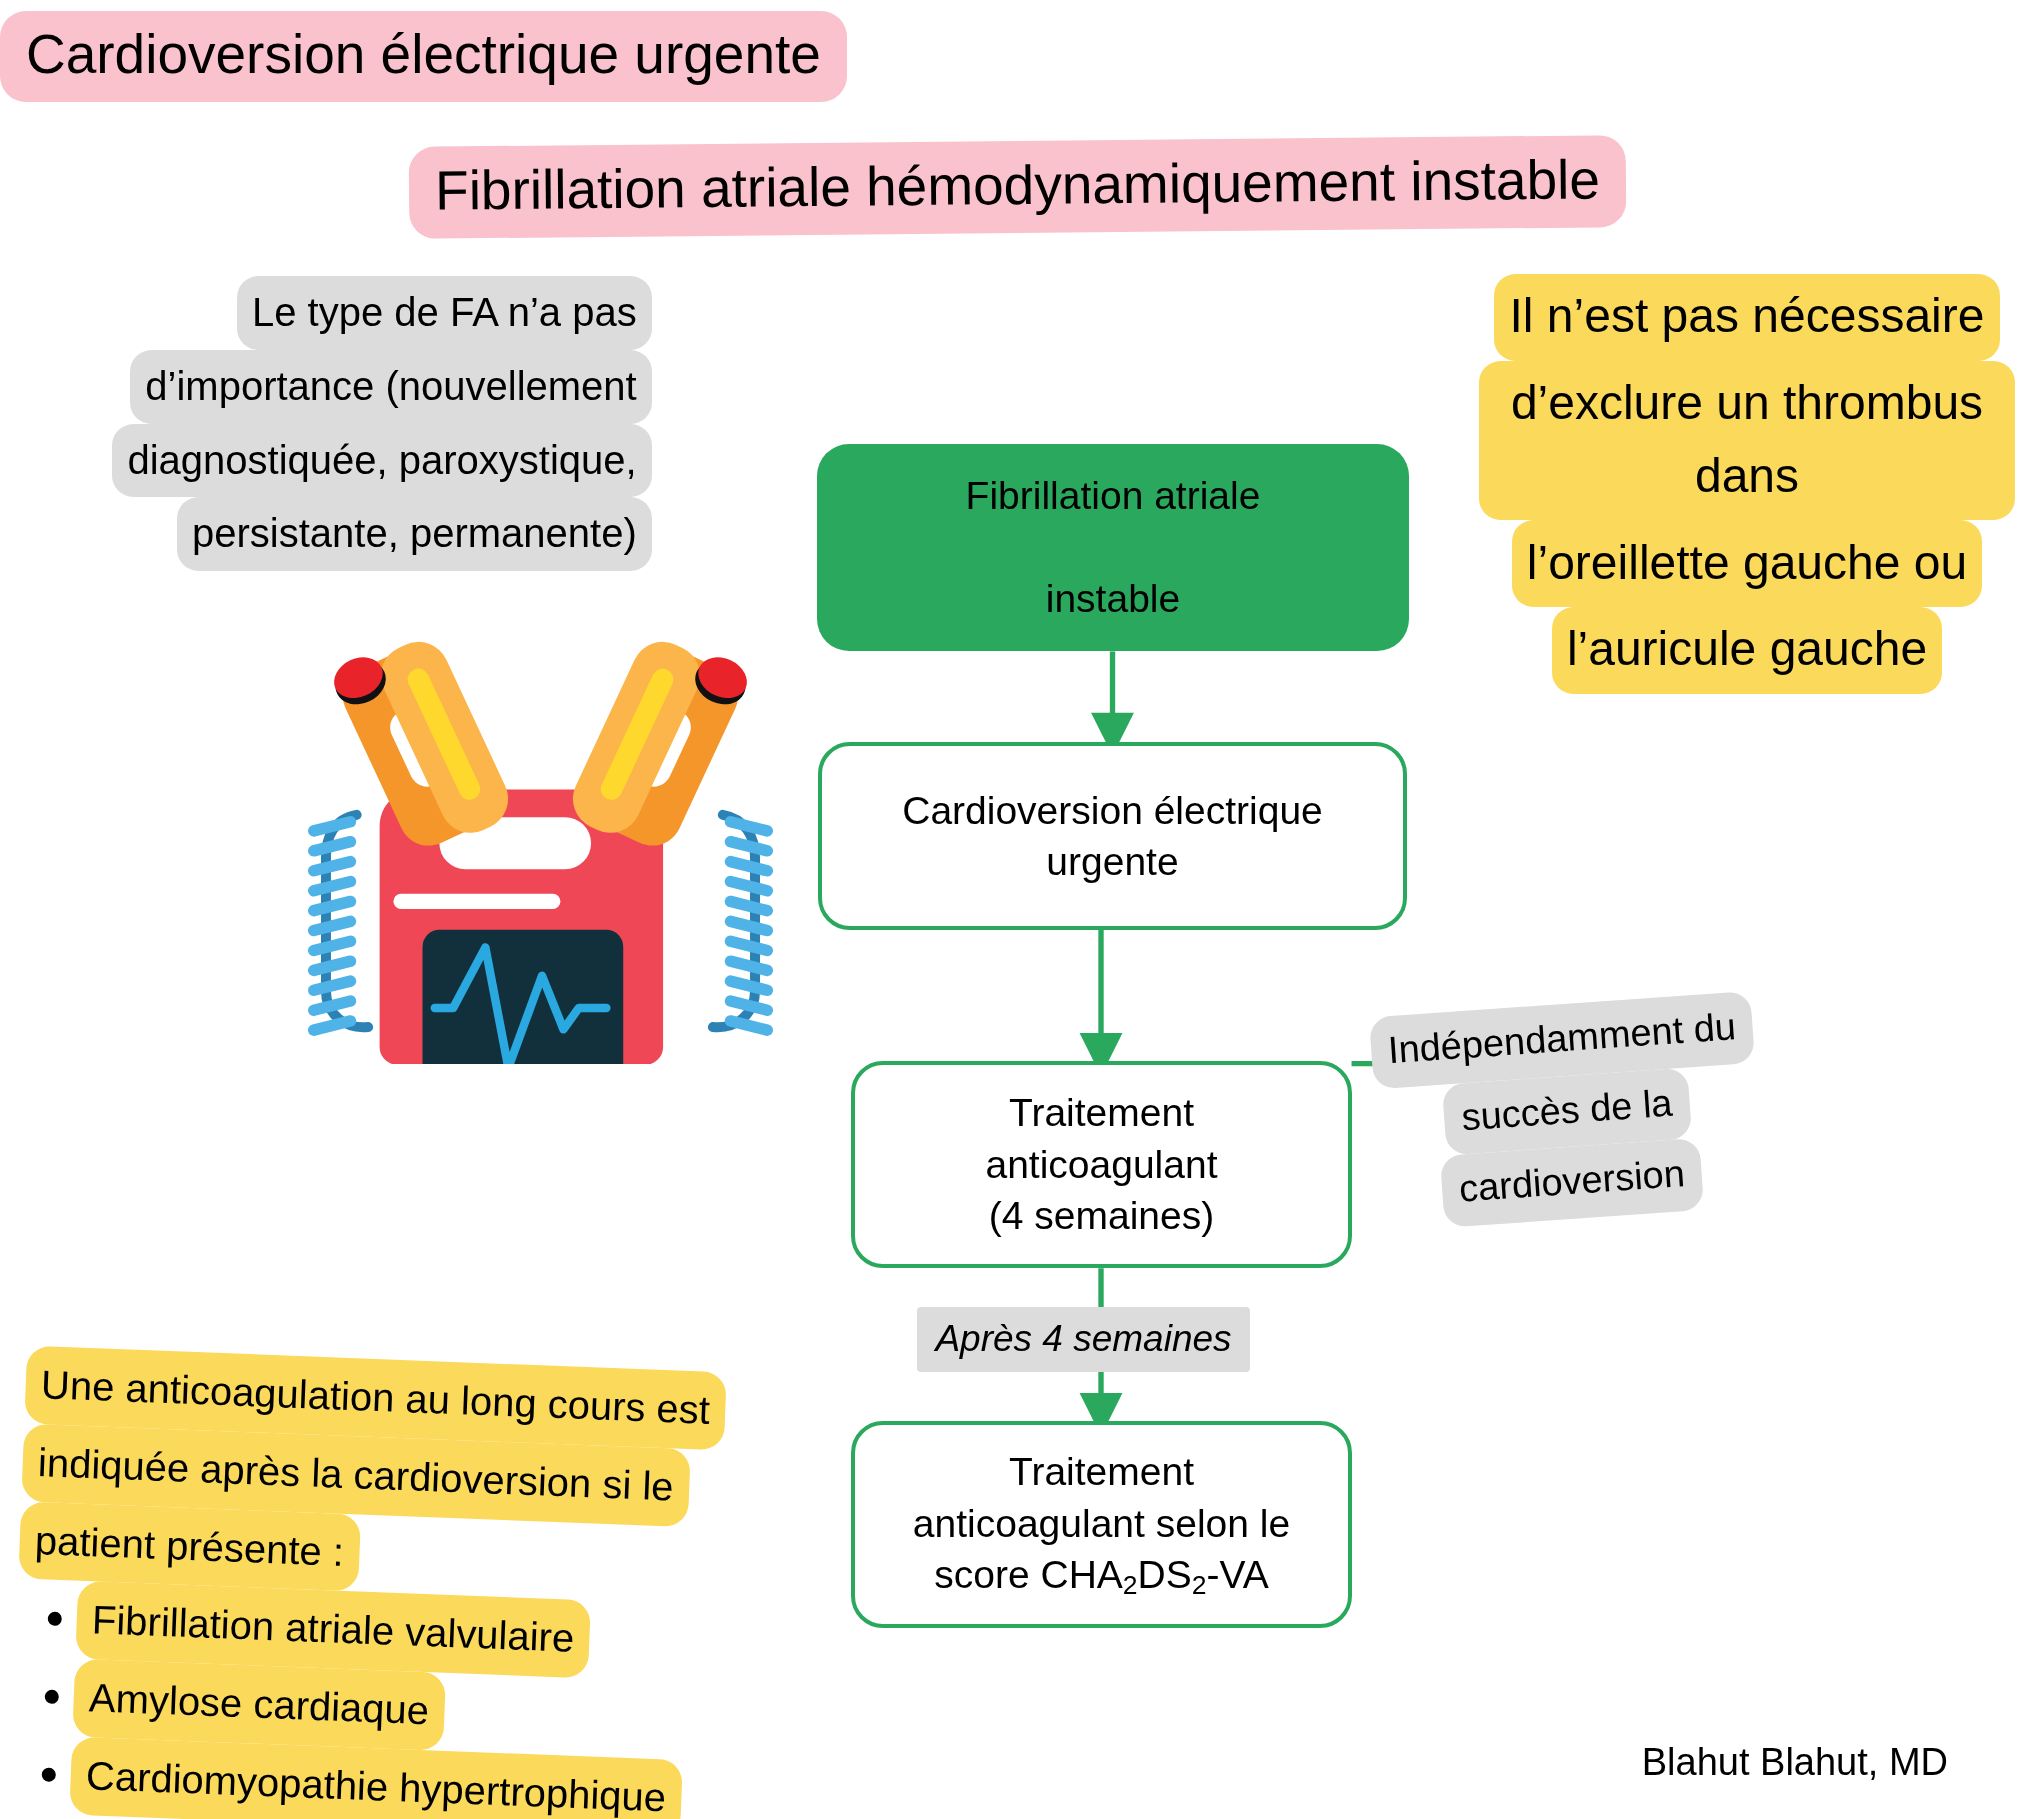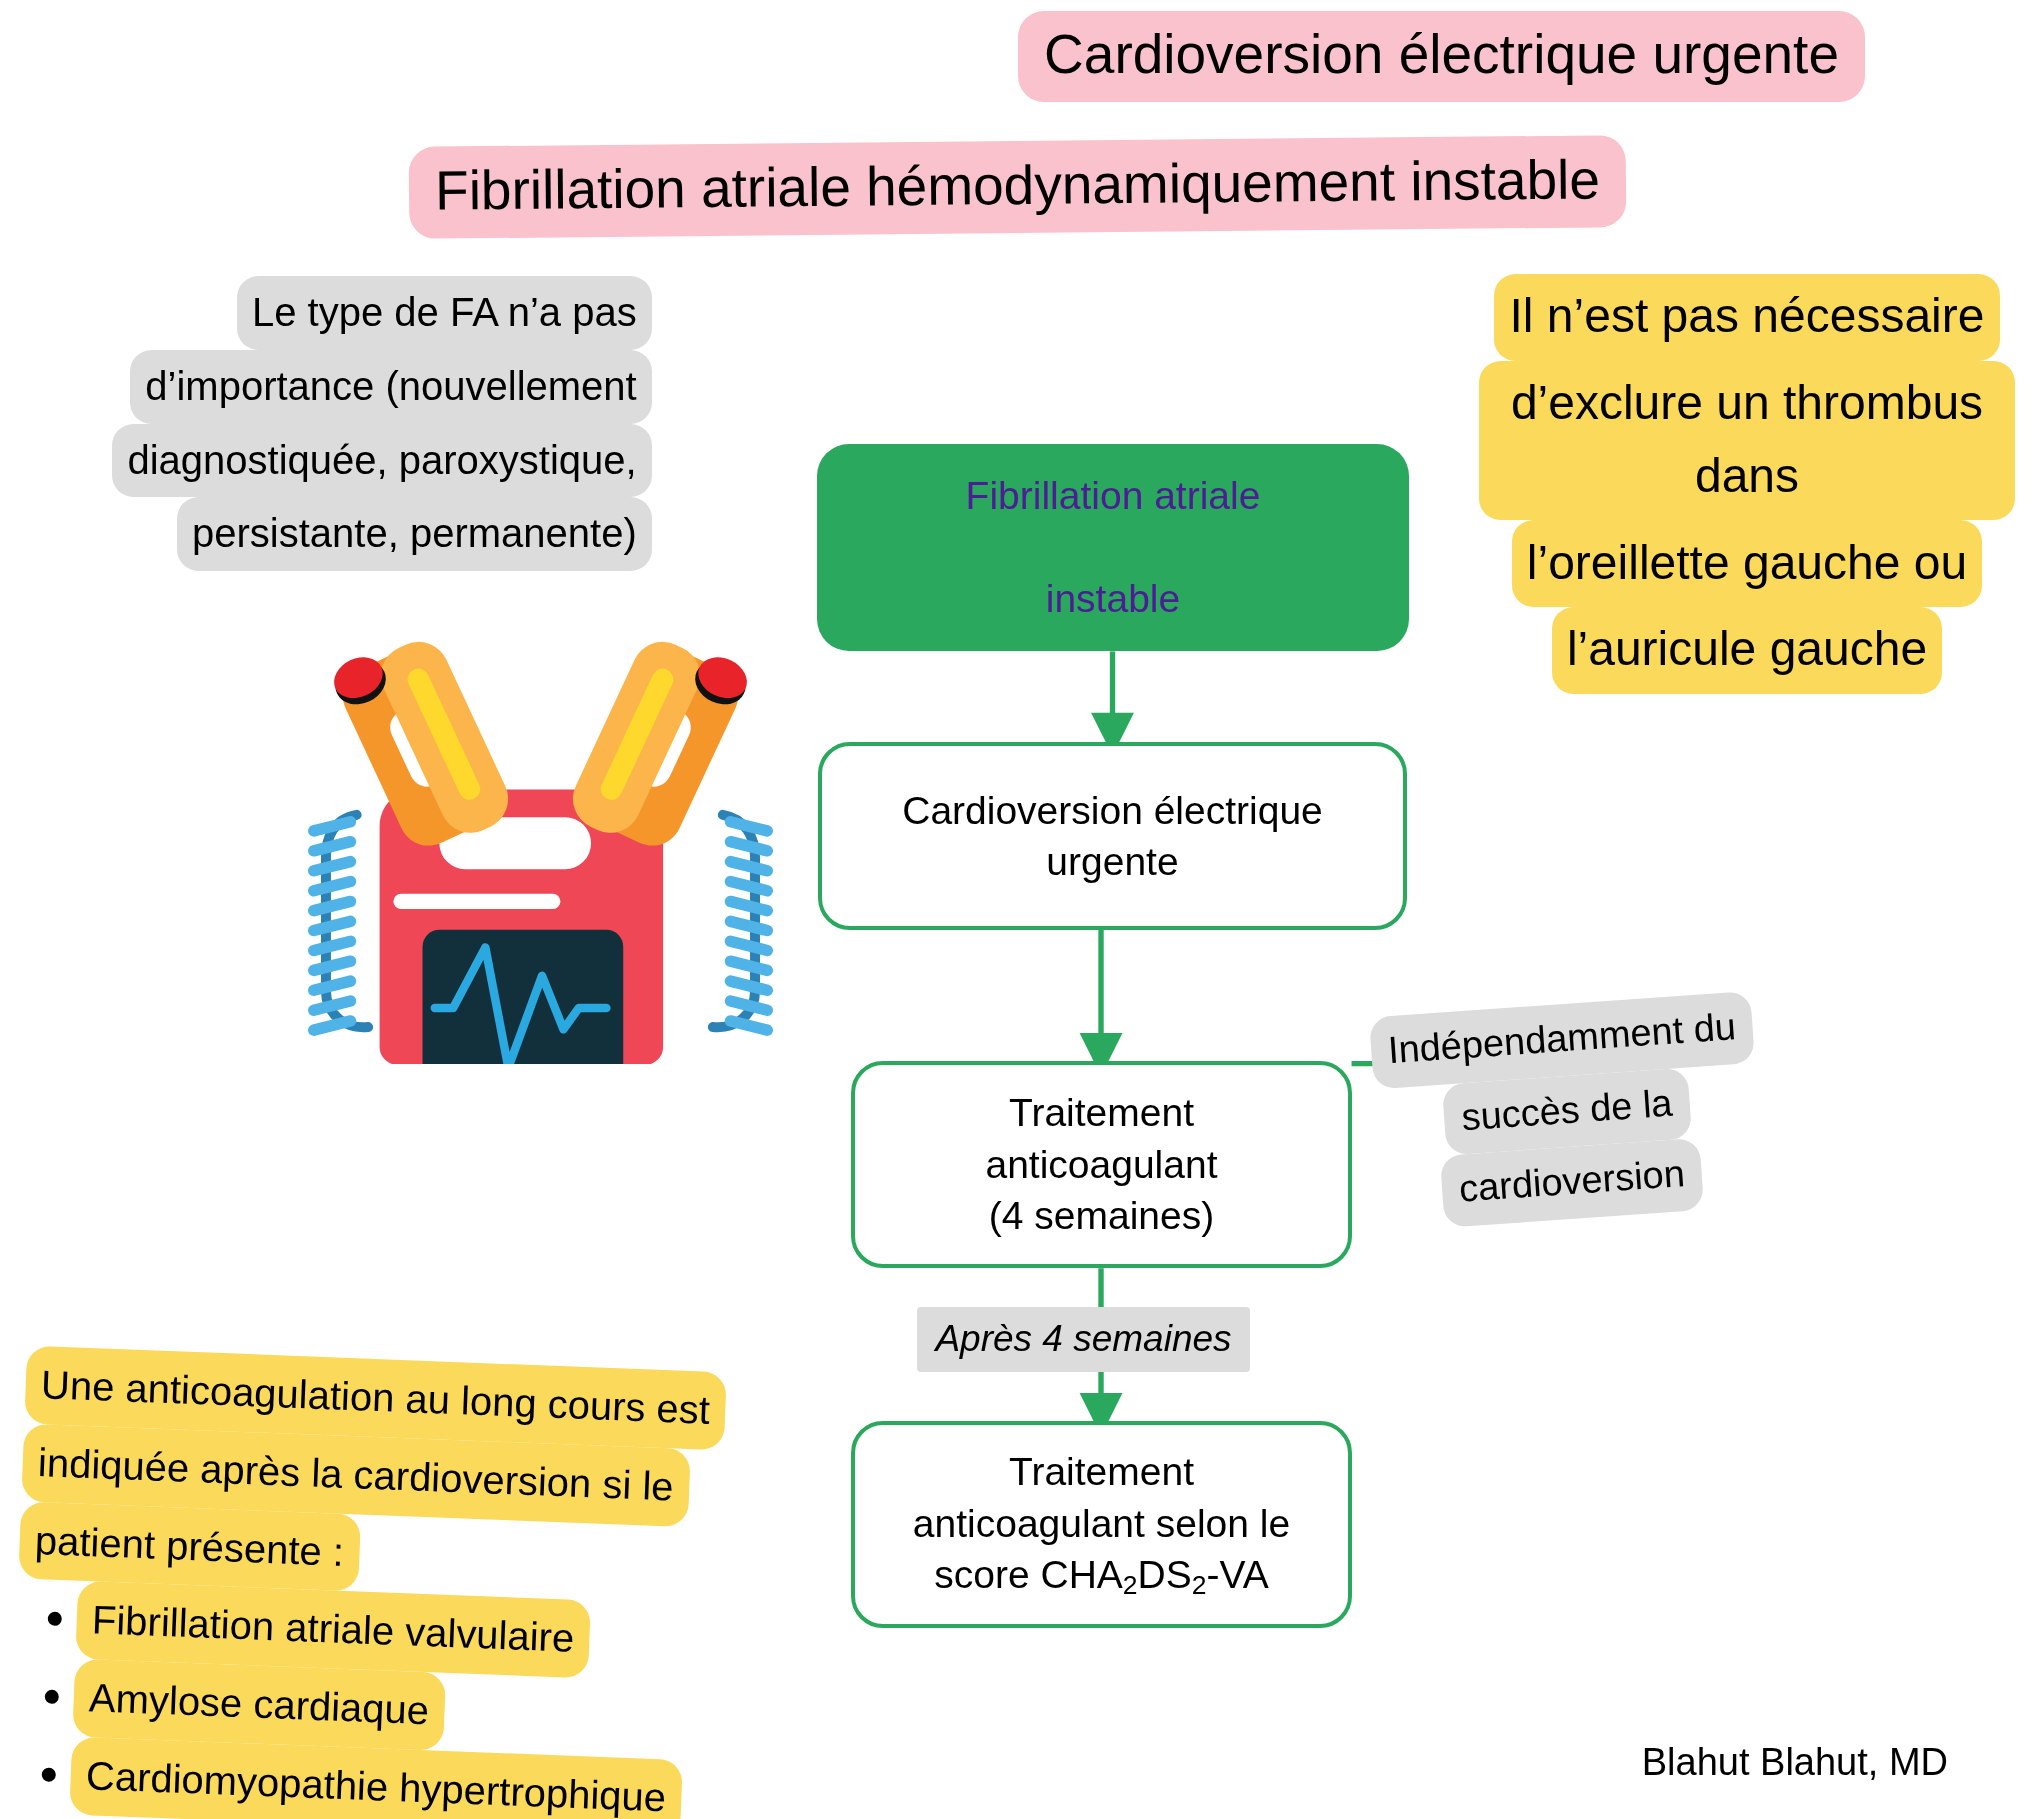"Cardioversion électrique urgente" #title1 { text-align: right -> left }
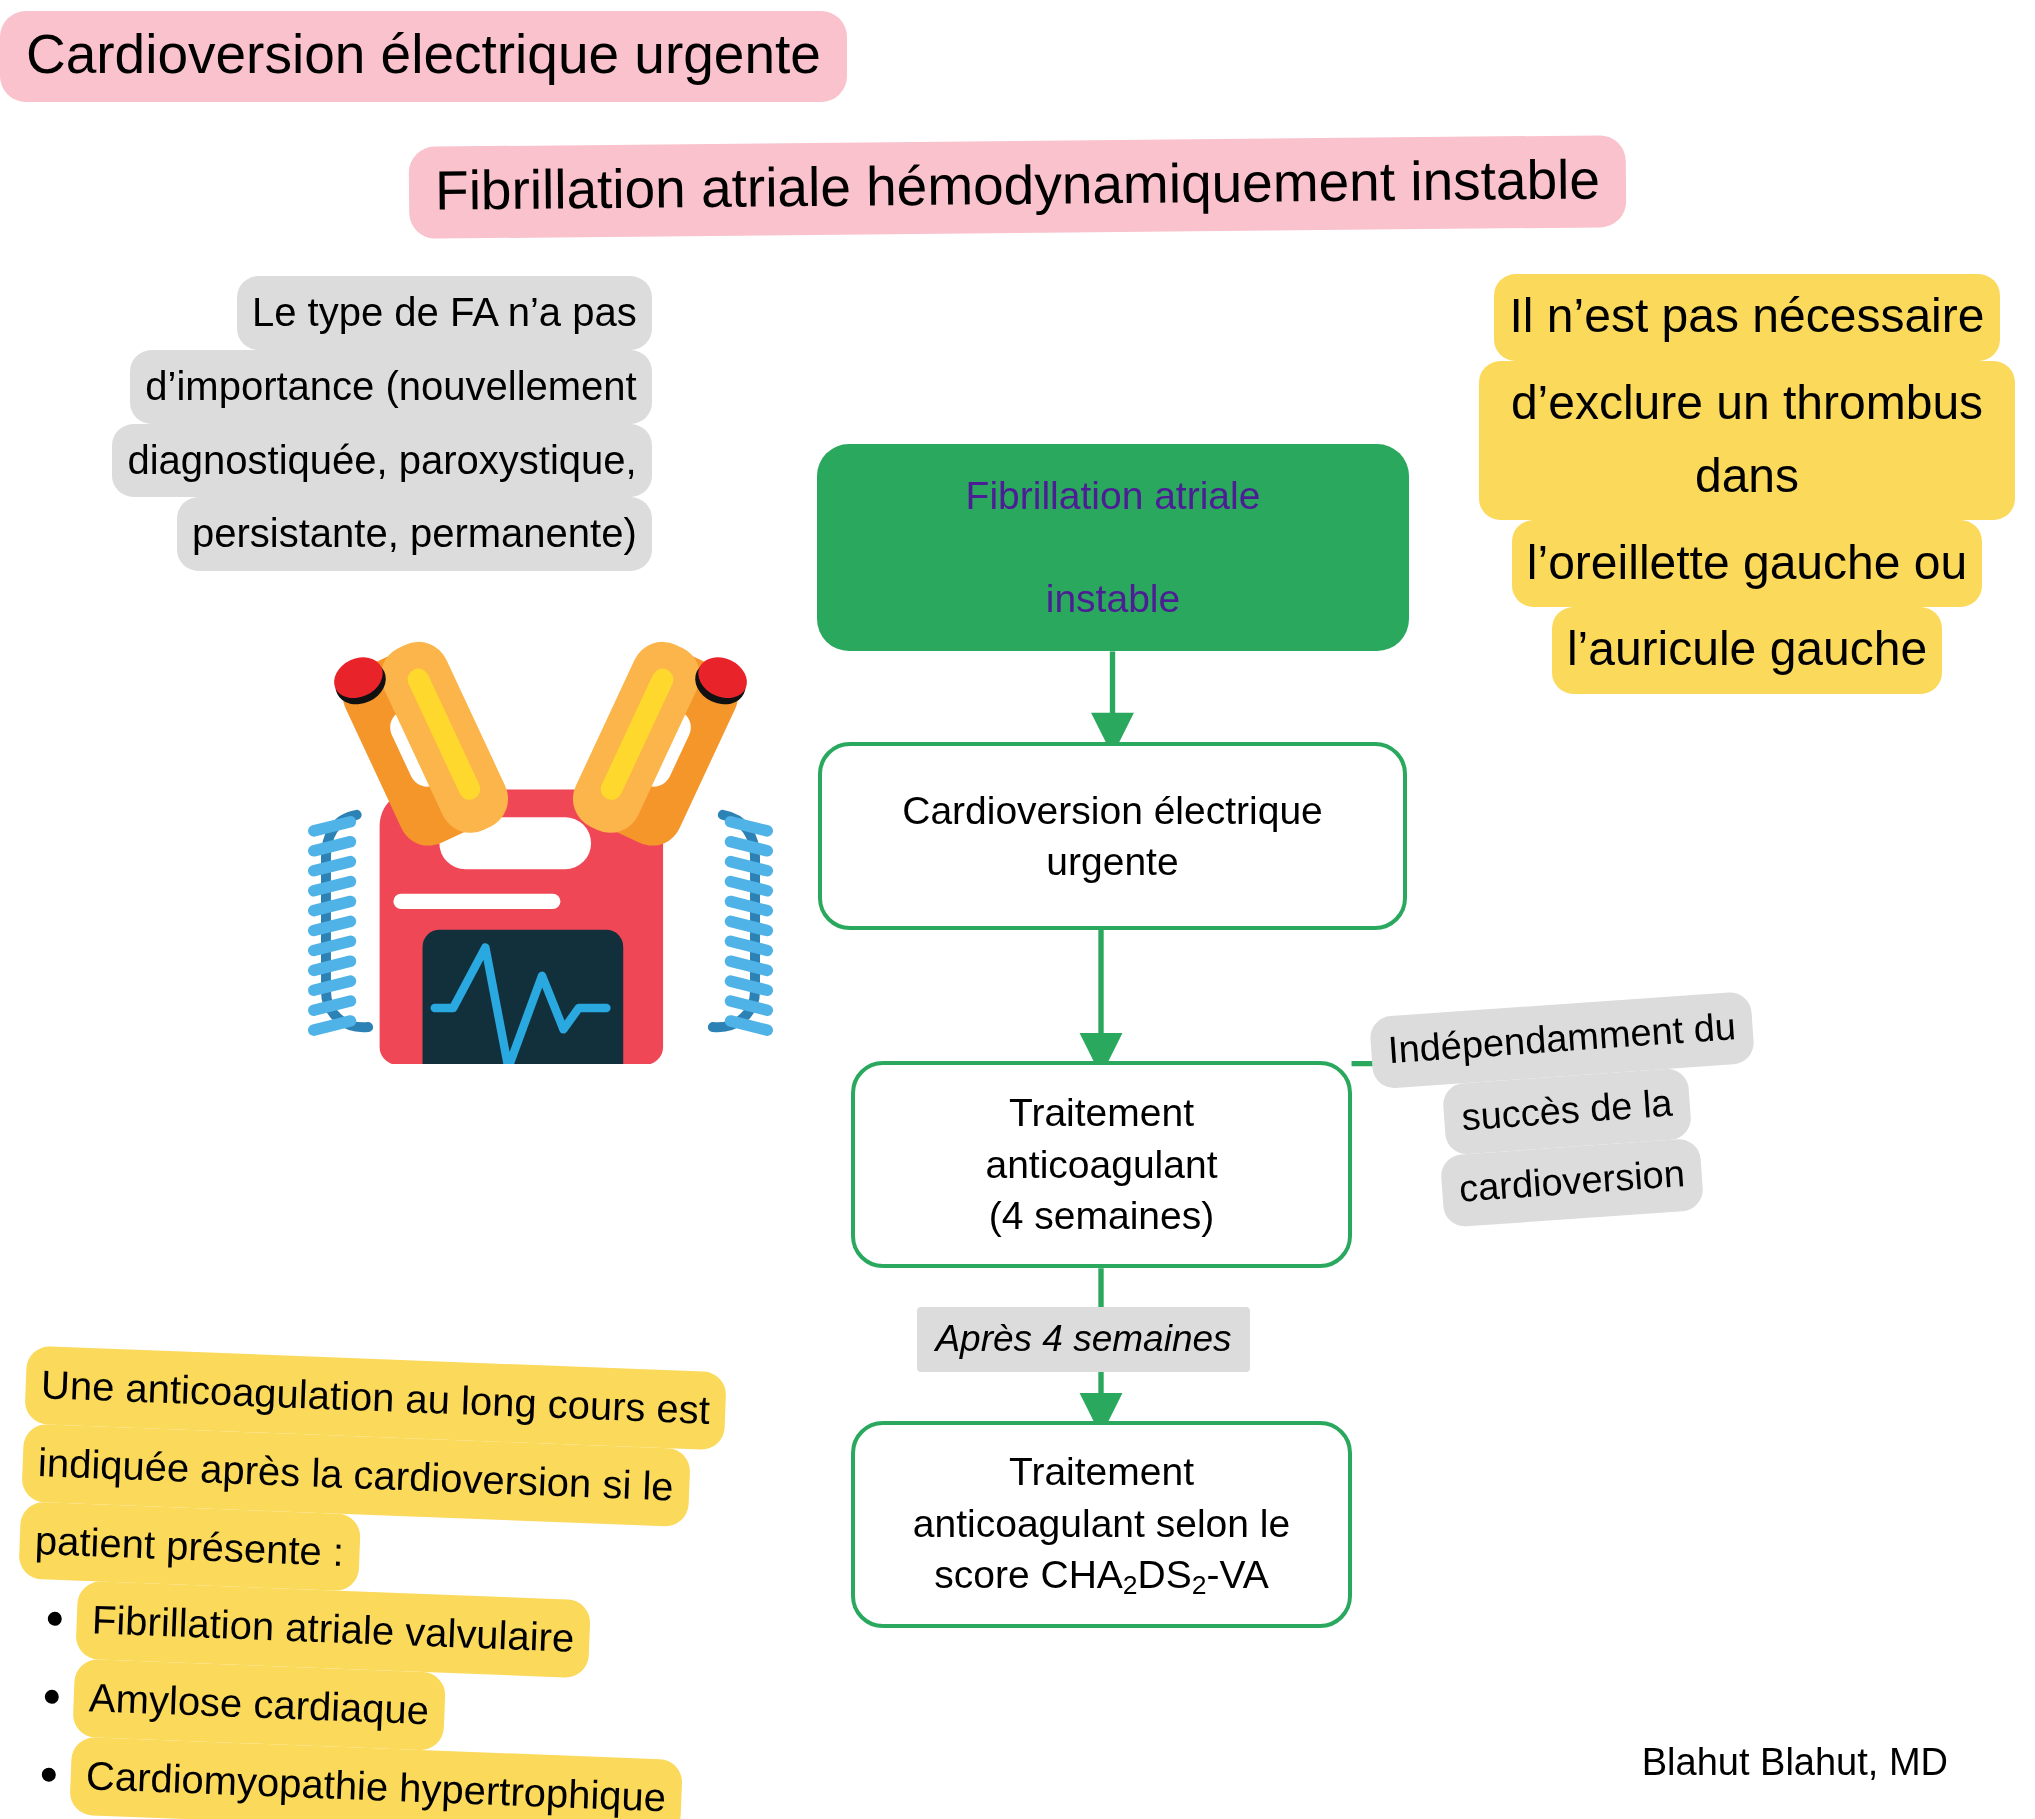"Fibrillation atriale" #box-start { color: #4c1d95 -> #000000 }
